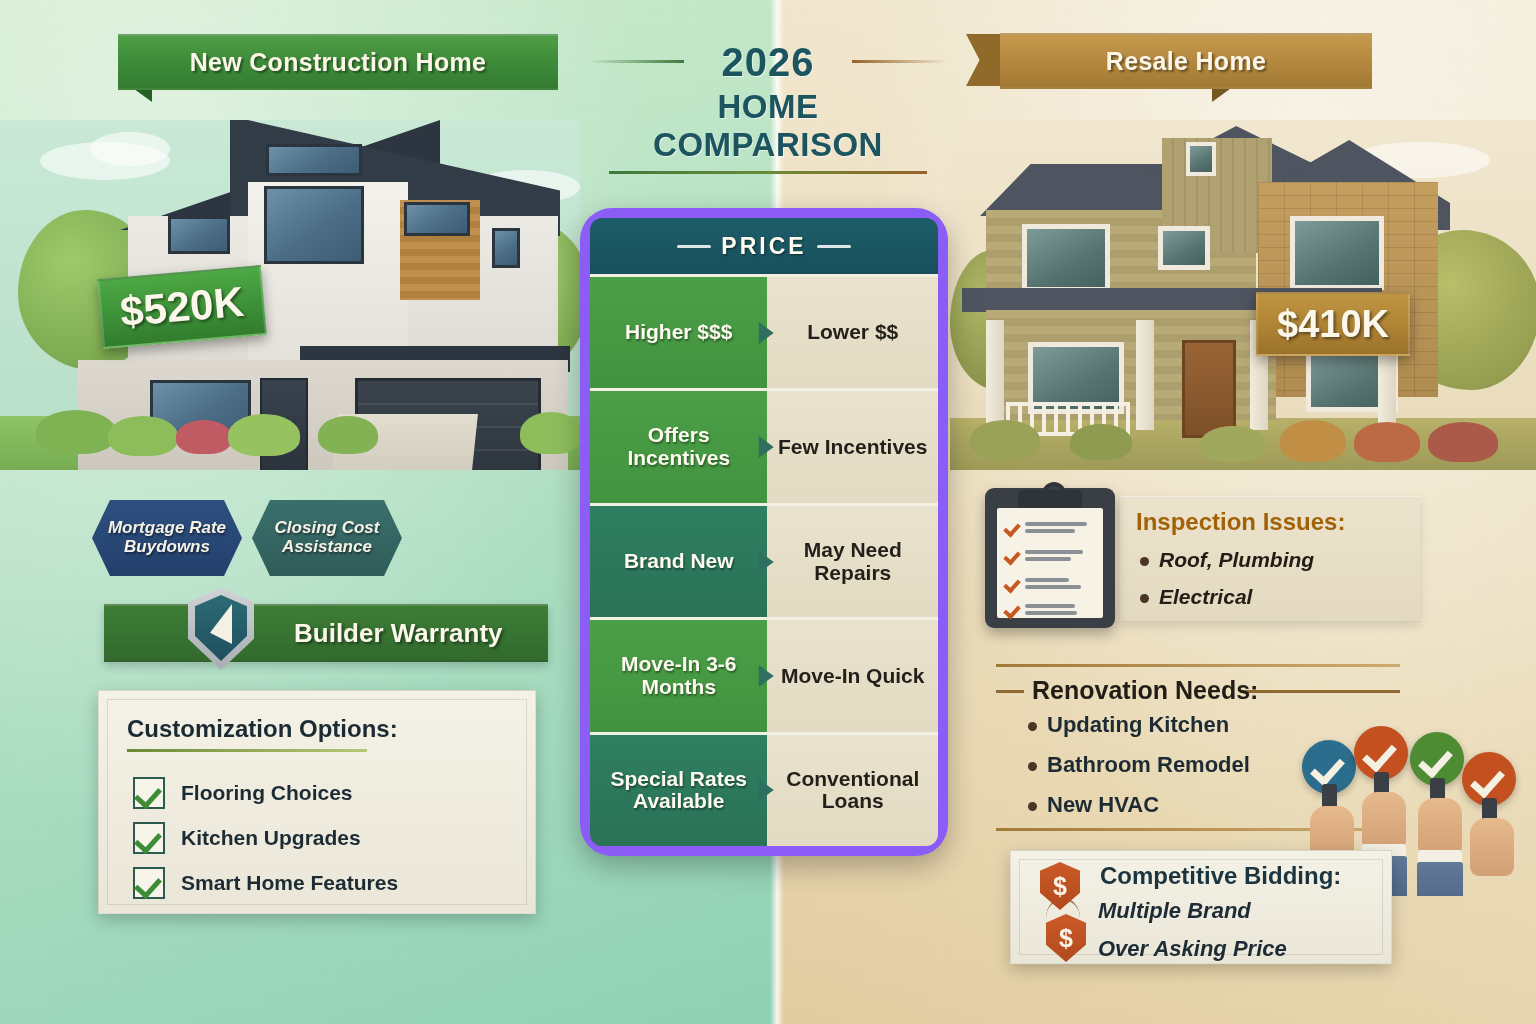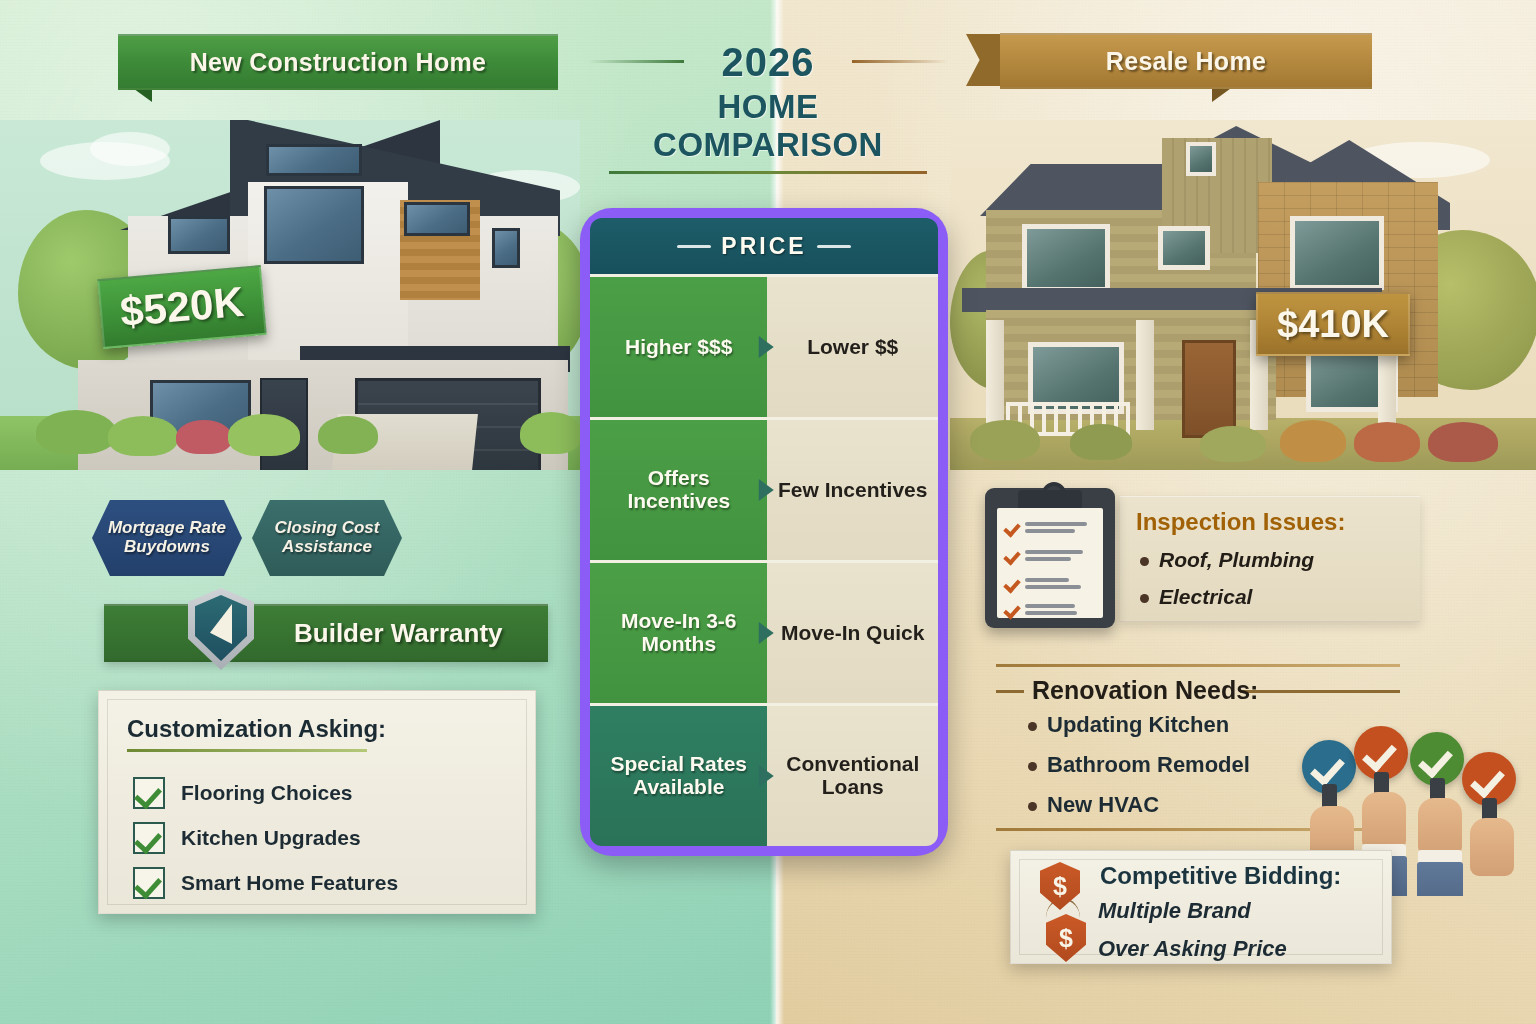"Brand New" div.trow { html: none -> <div> <div>Brand New</div> <div></div> <div>May Need Repairs</div> </div> }
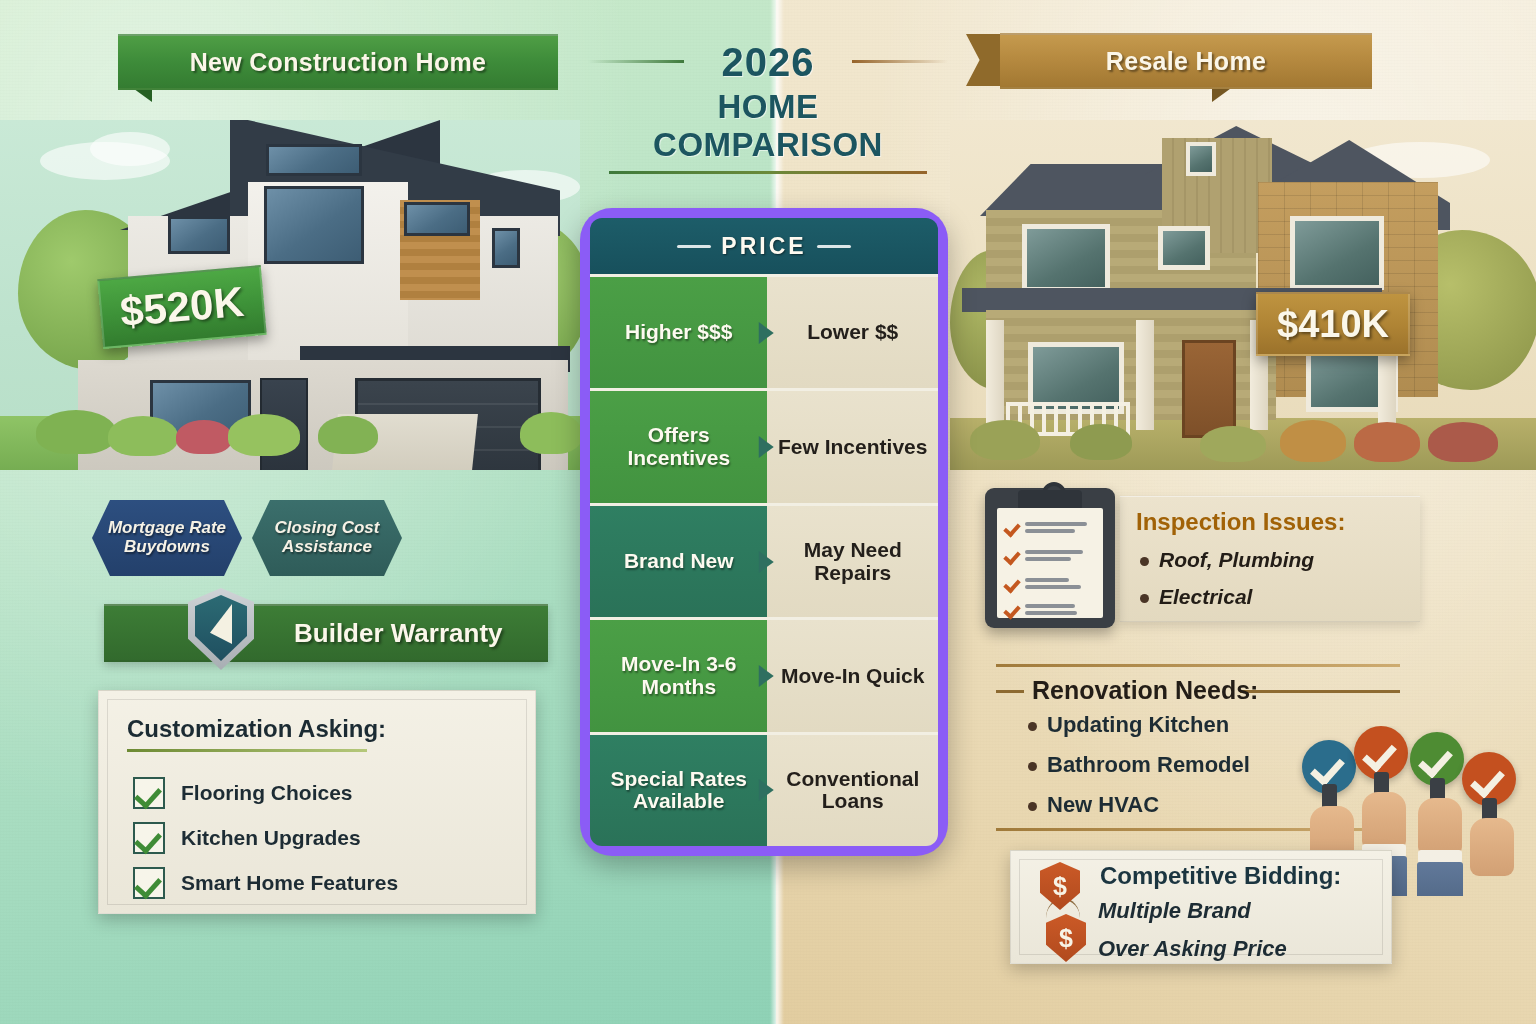"Customization Asking:" div.cb-title { text: Asking -> Options }
